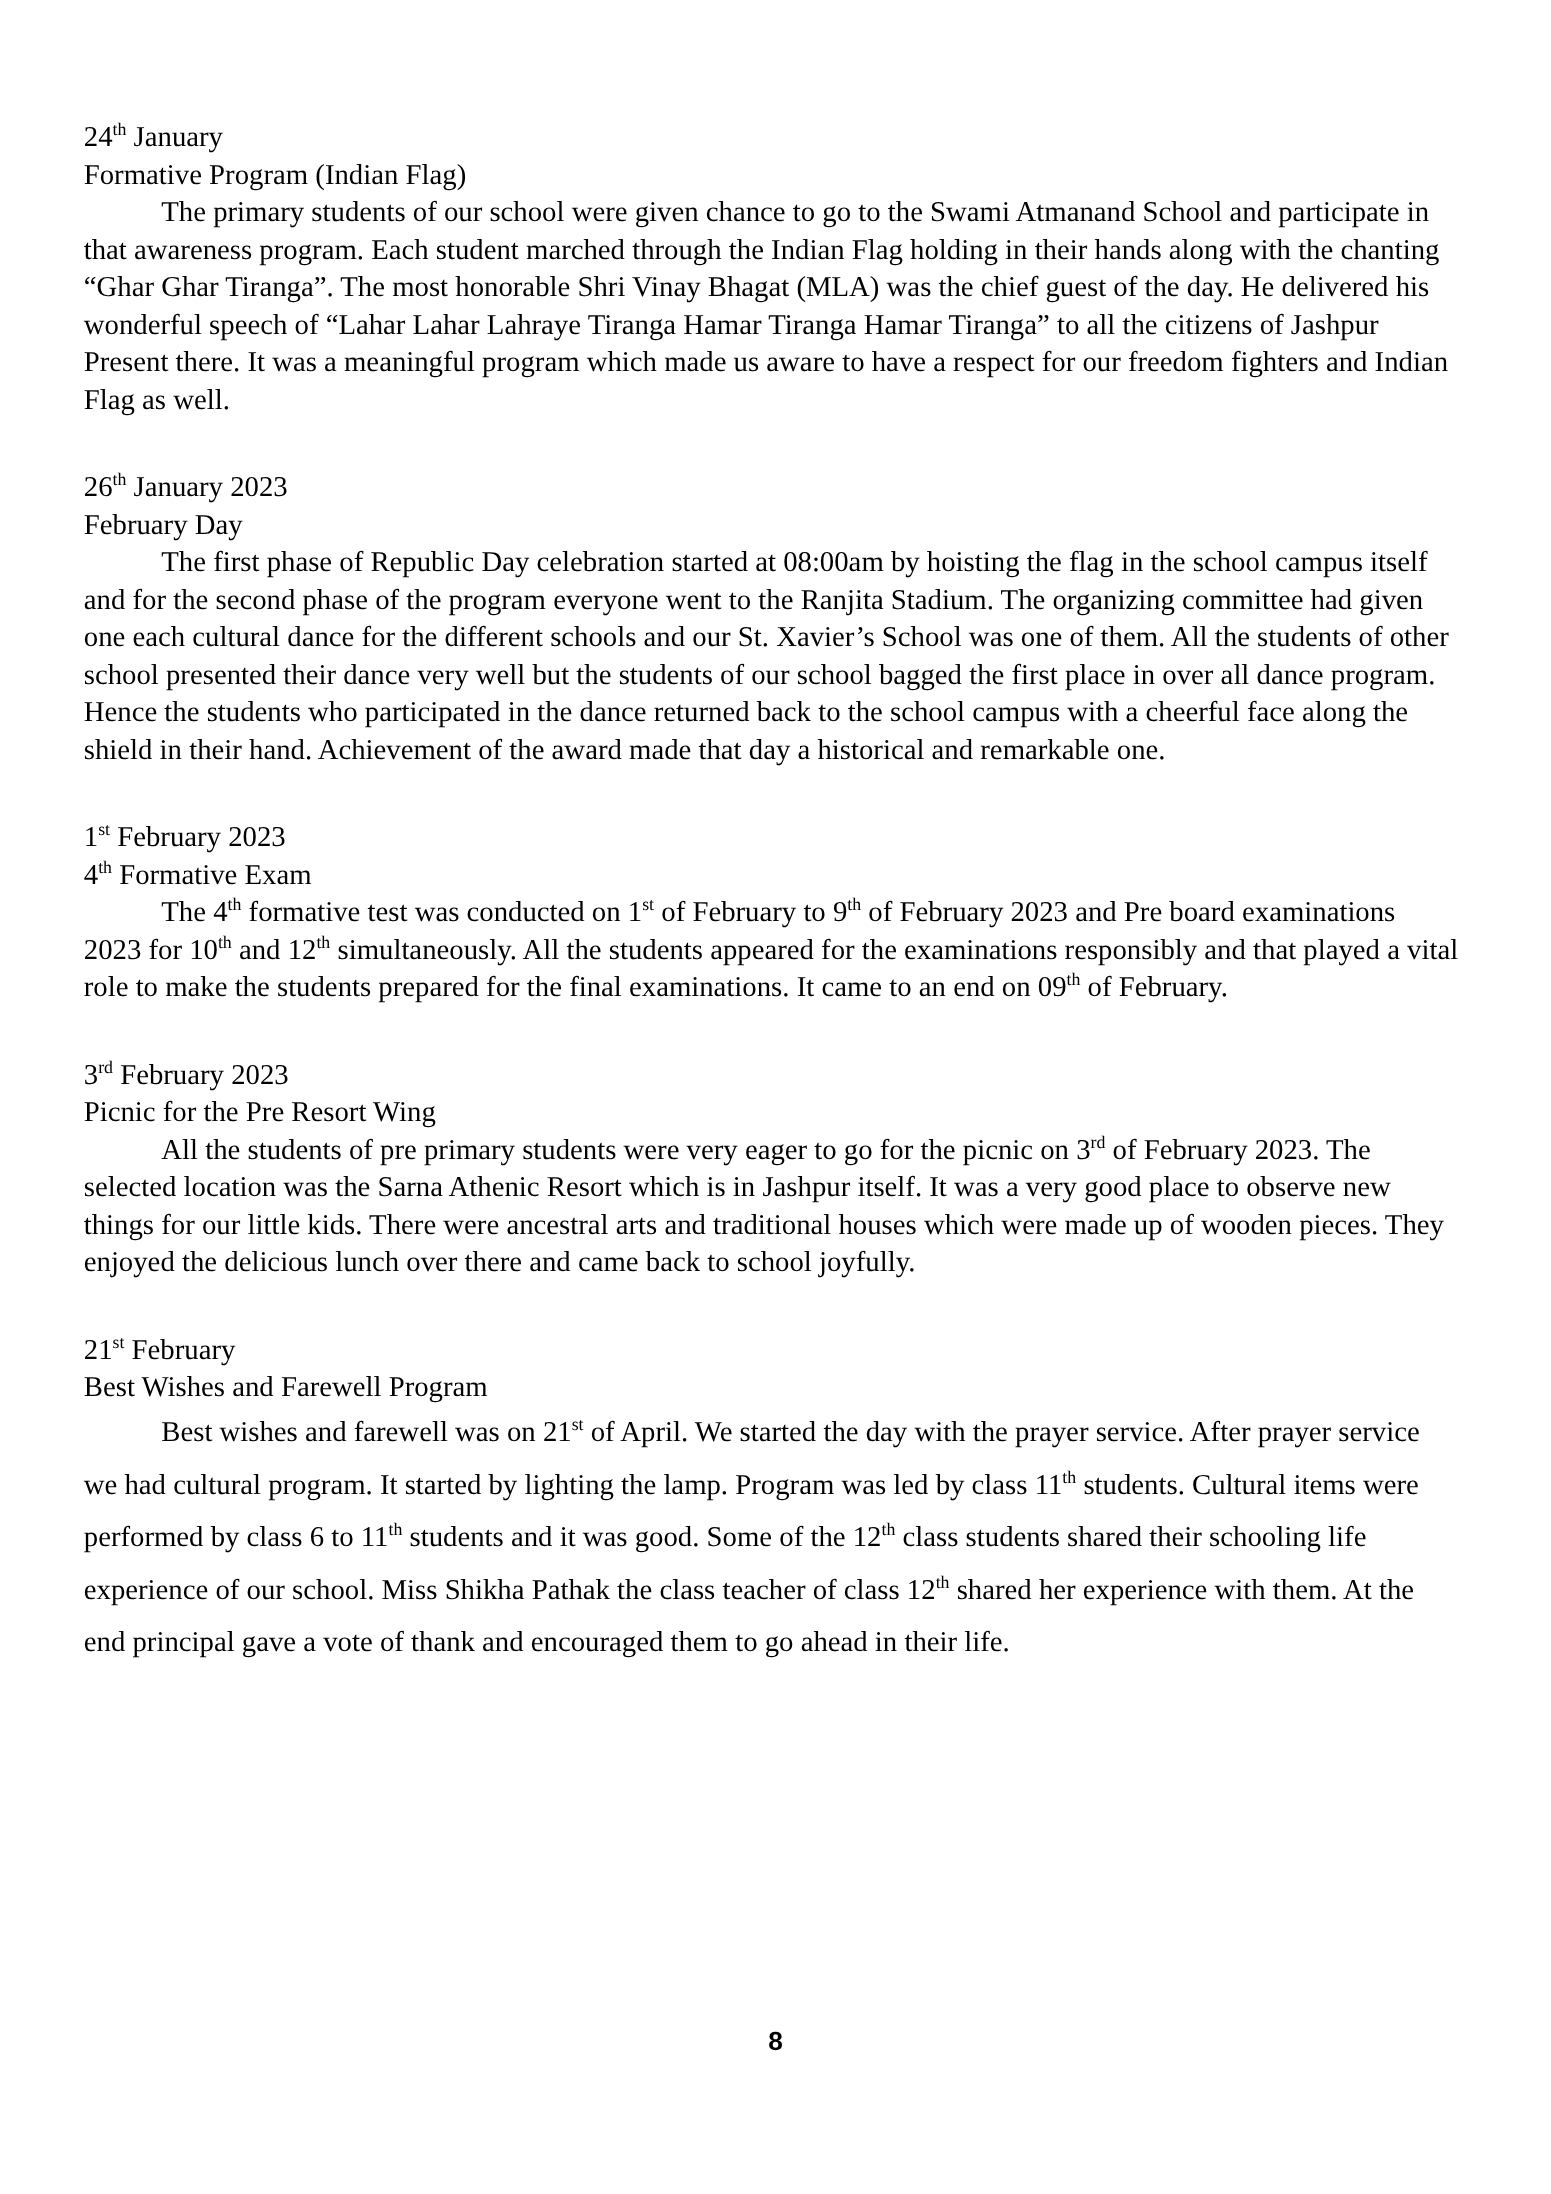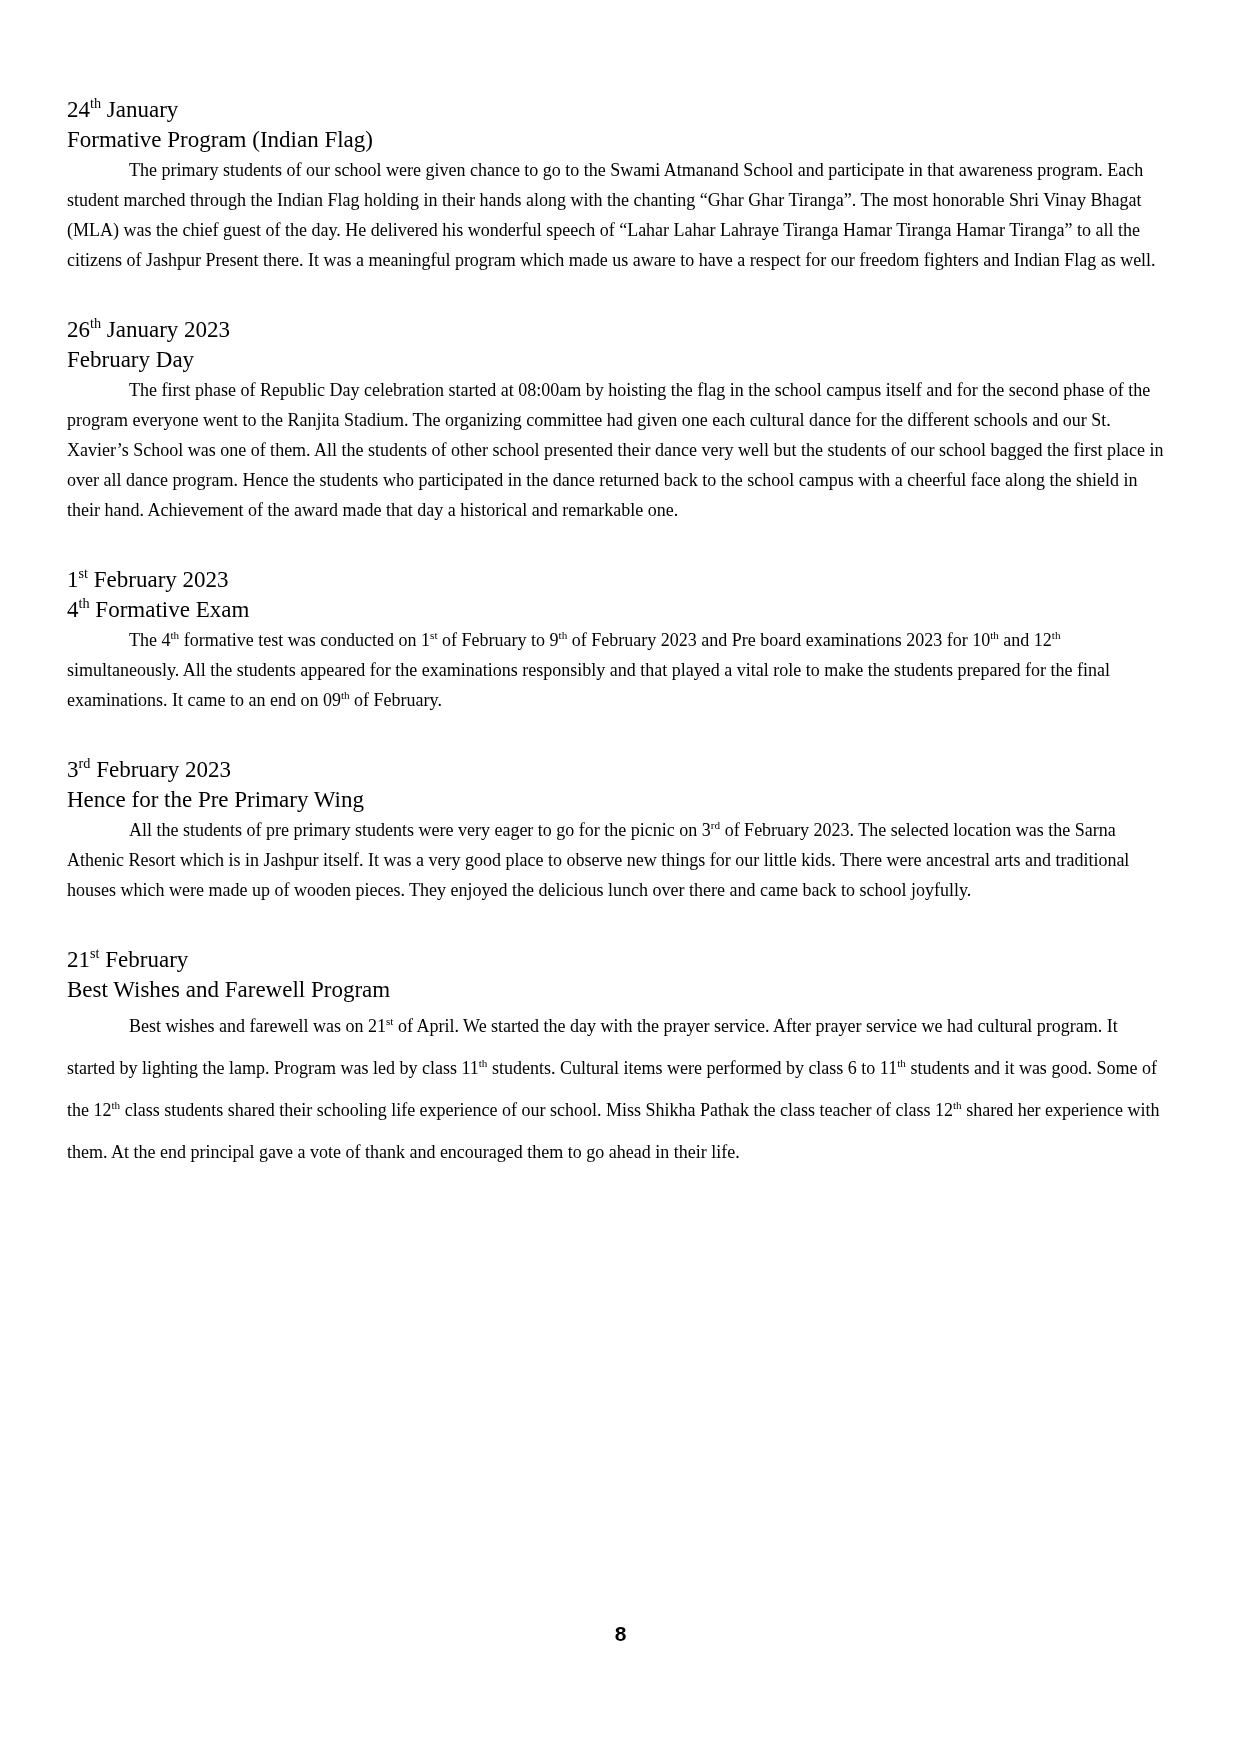"The primary students of our" .entry-body { font-size: 18px -> 23px }
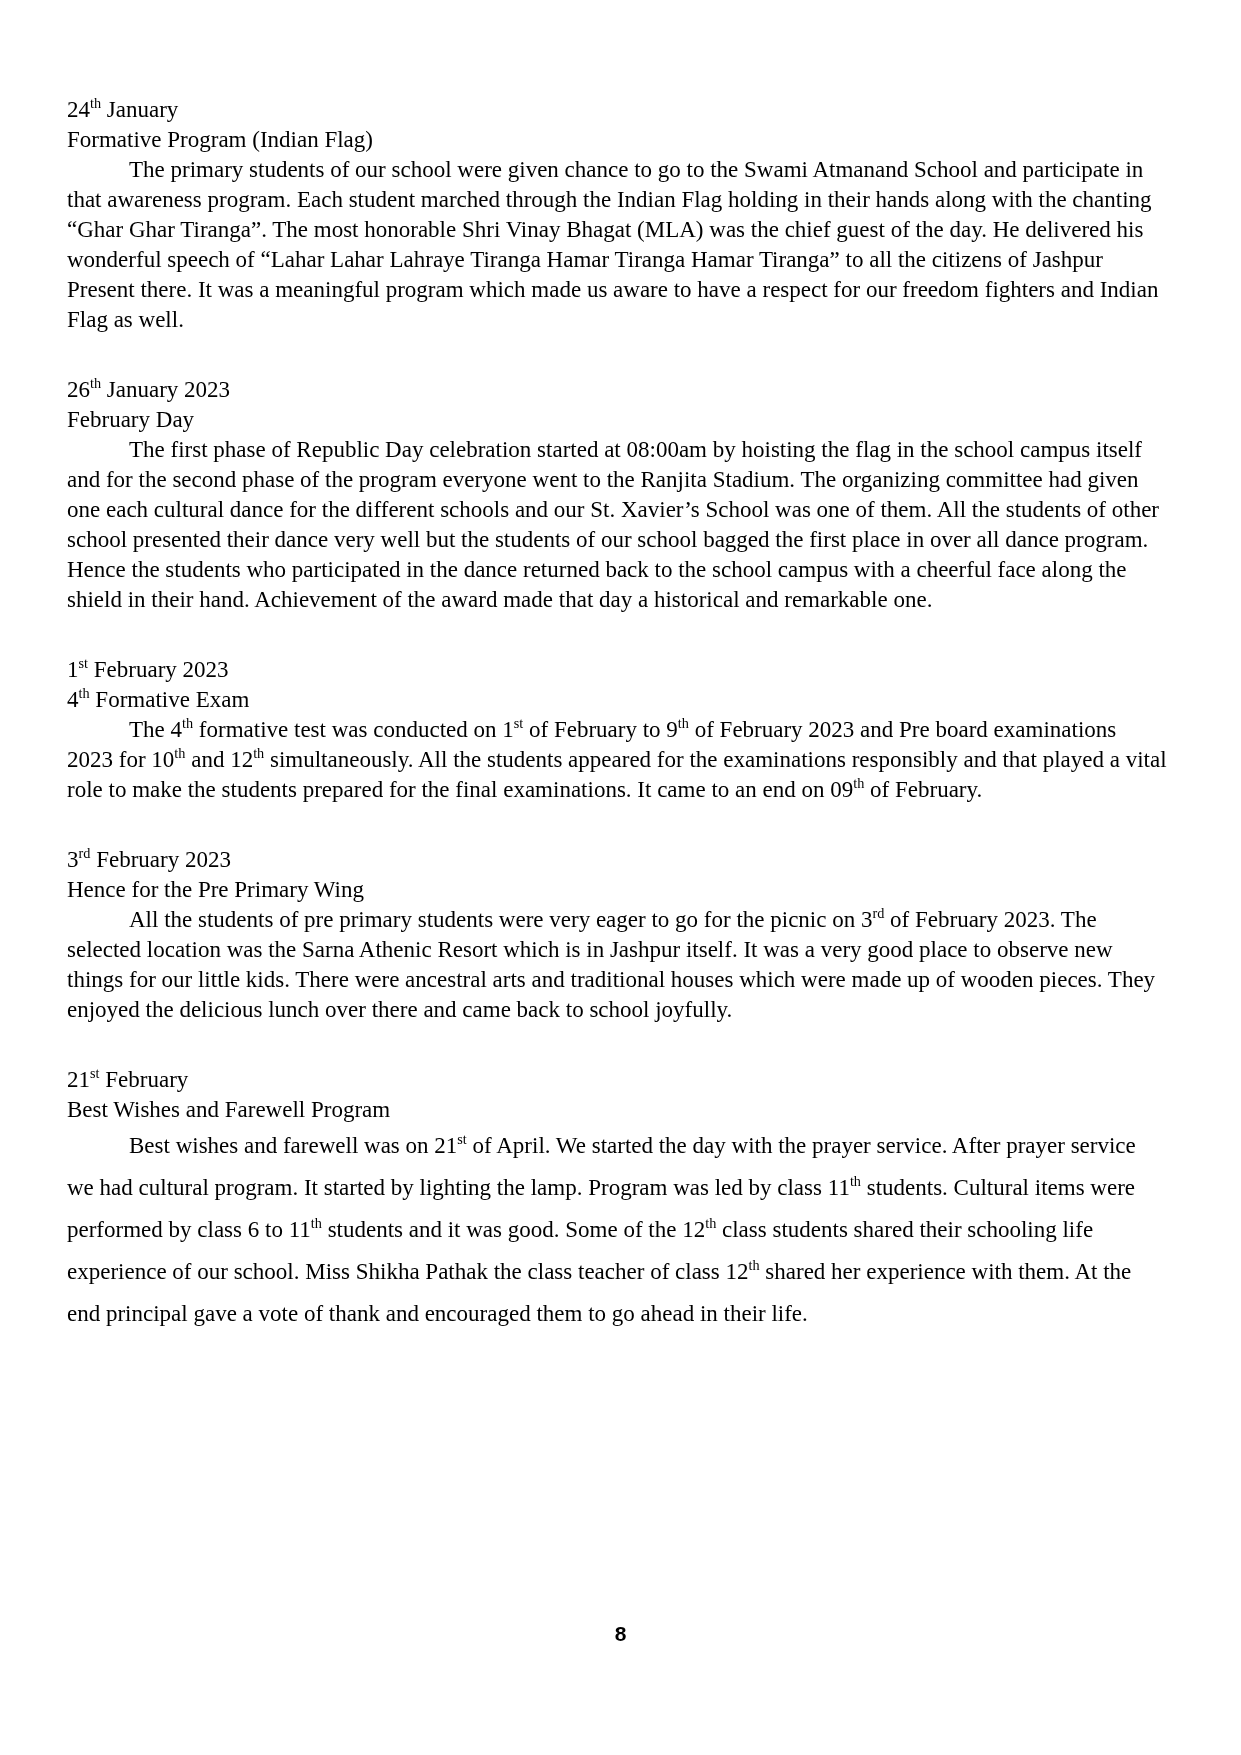"Hence for the Pre Primary" h3.entry-title { text: Hence for the Pre Primary -> Picnic for the Pre Resort }
